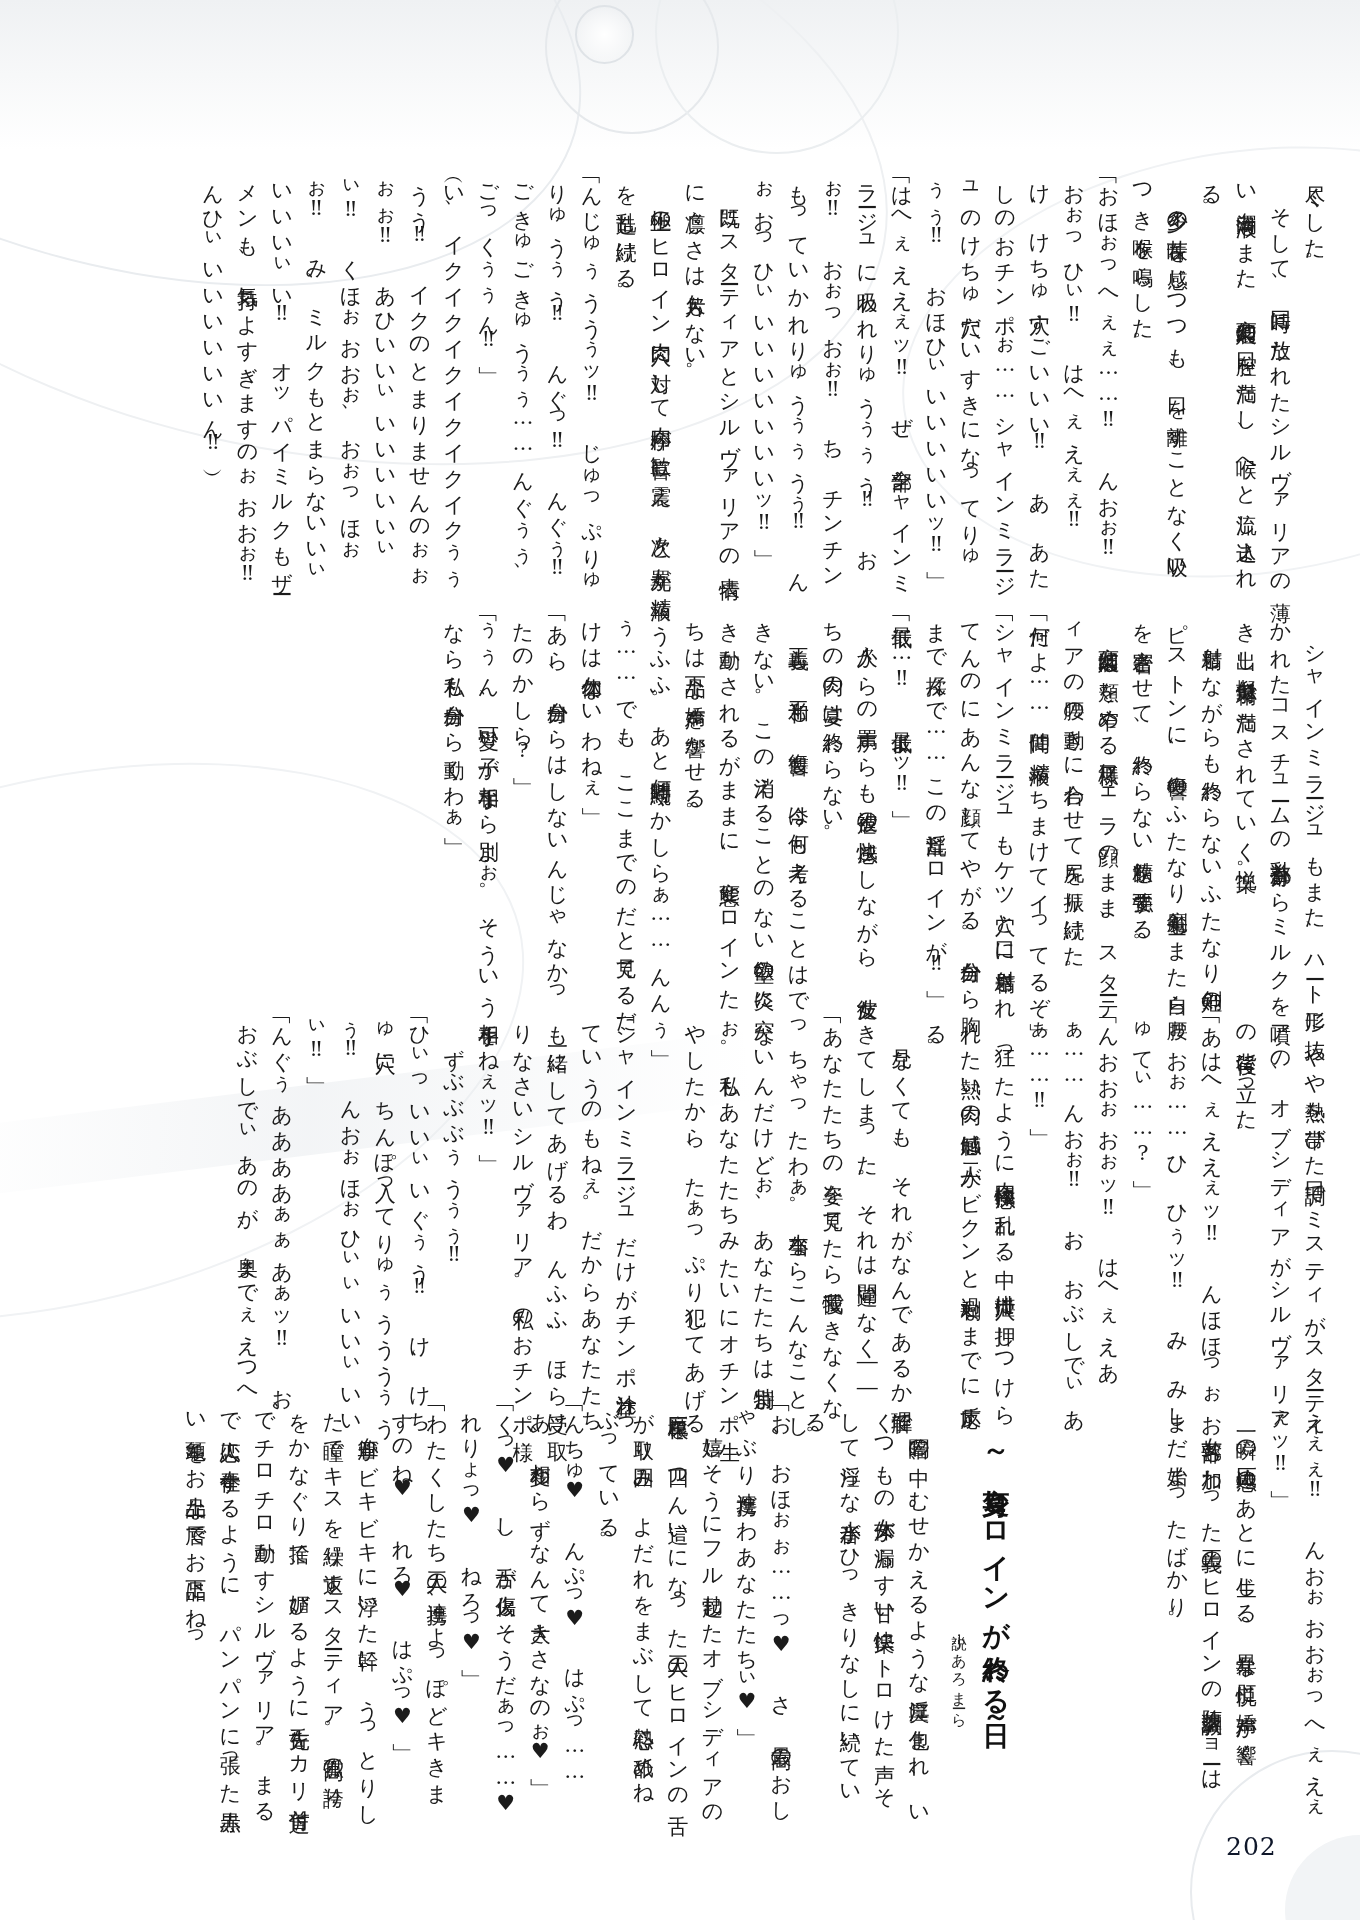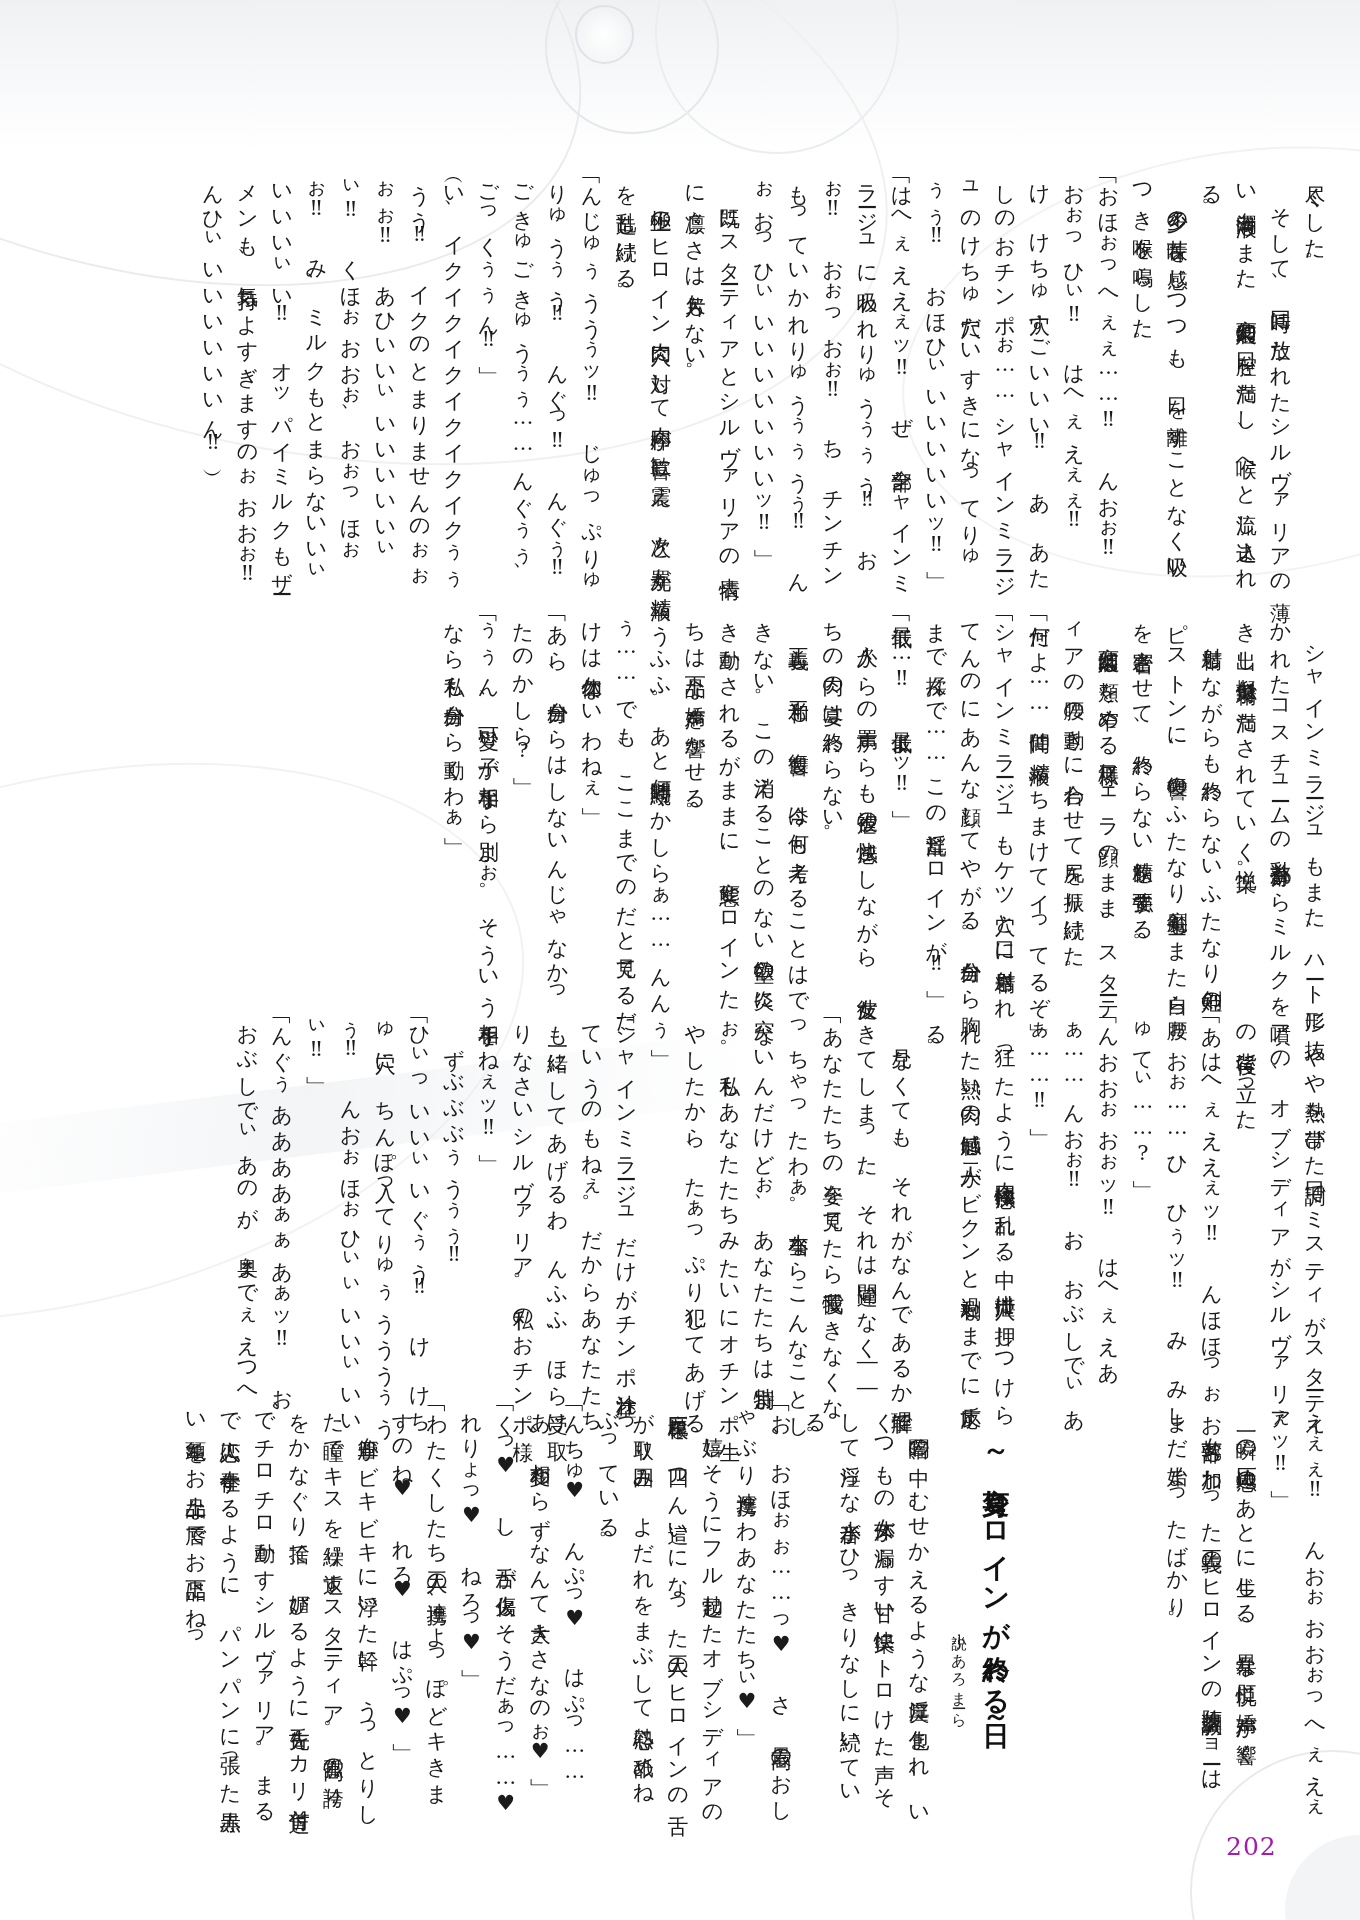"202" .page-number { color: #a21caf -> #0f172a }
